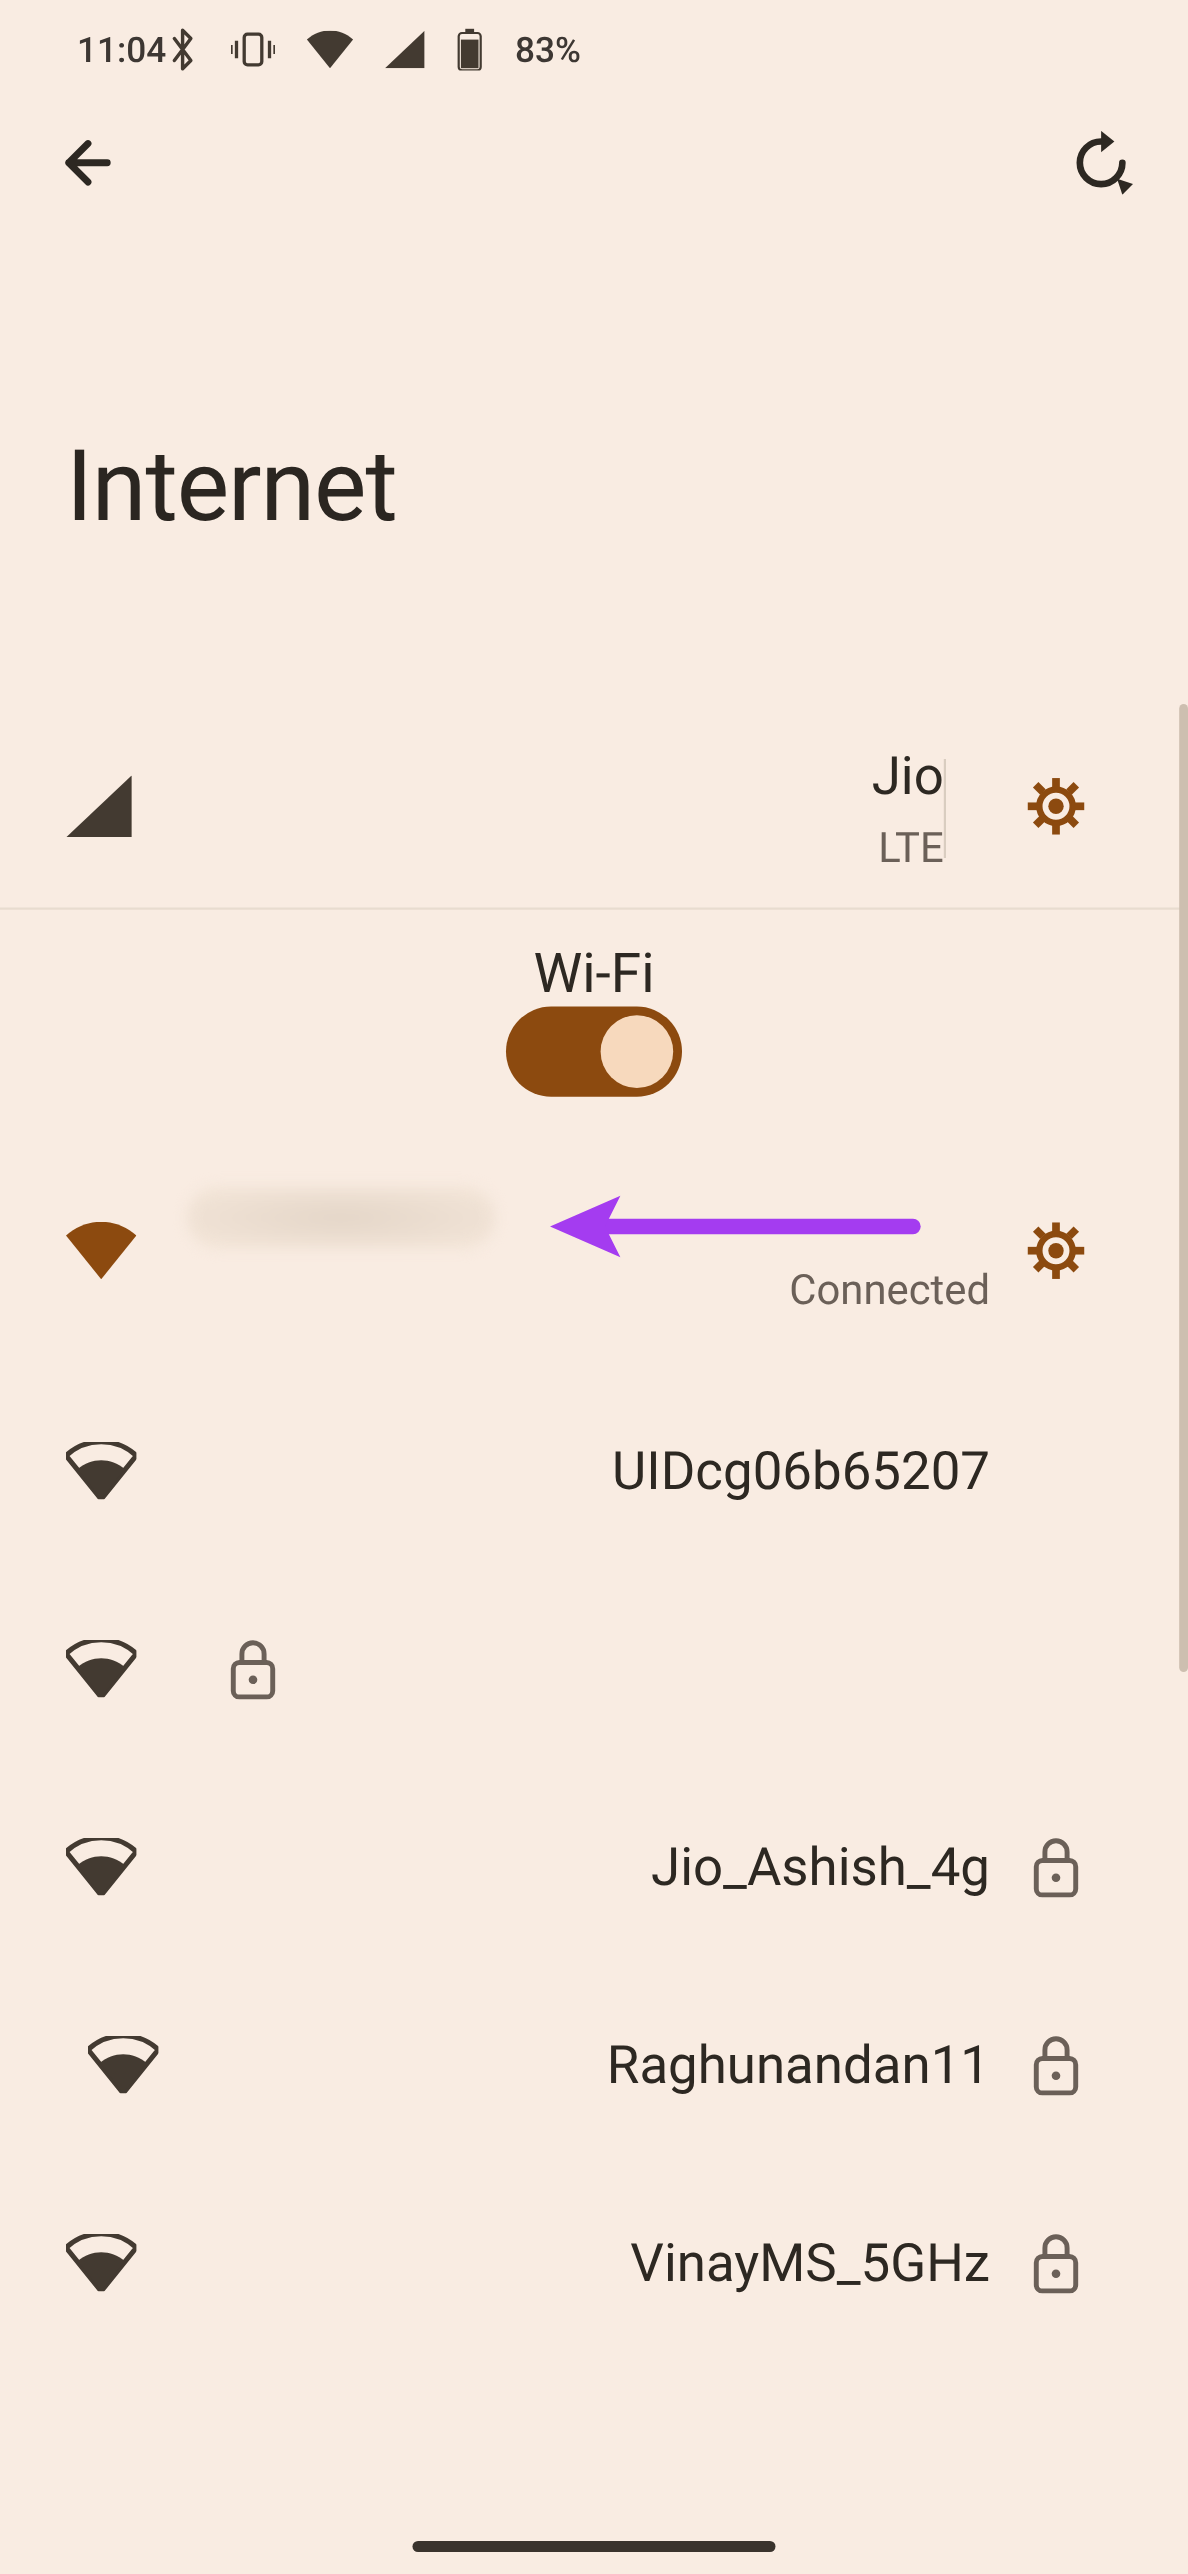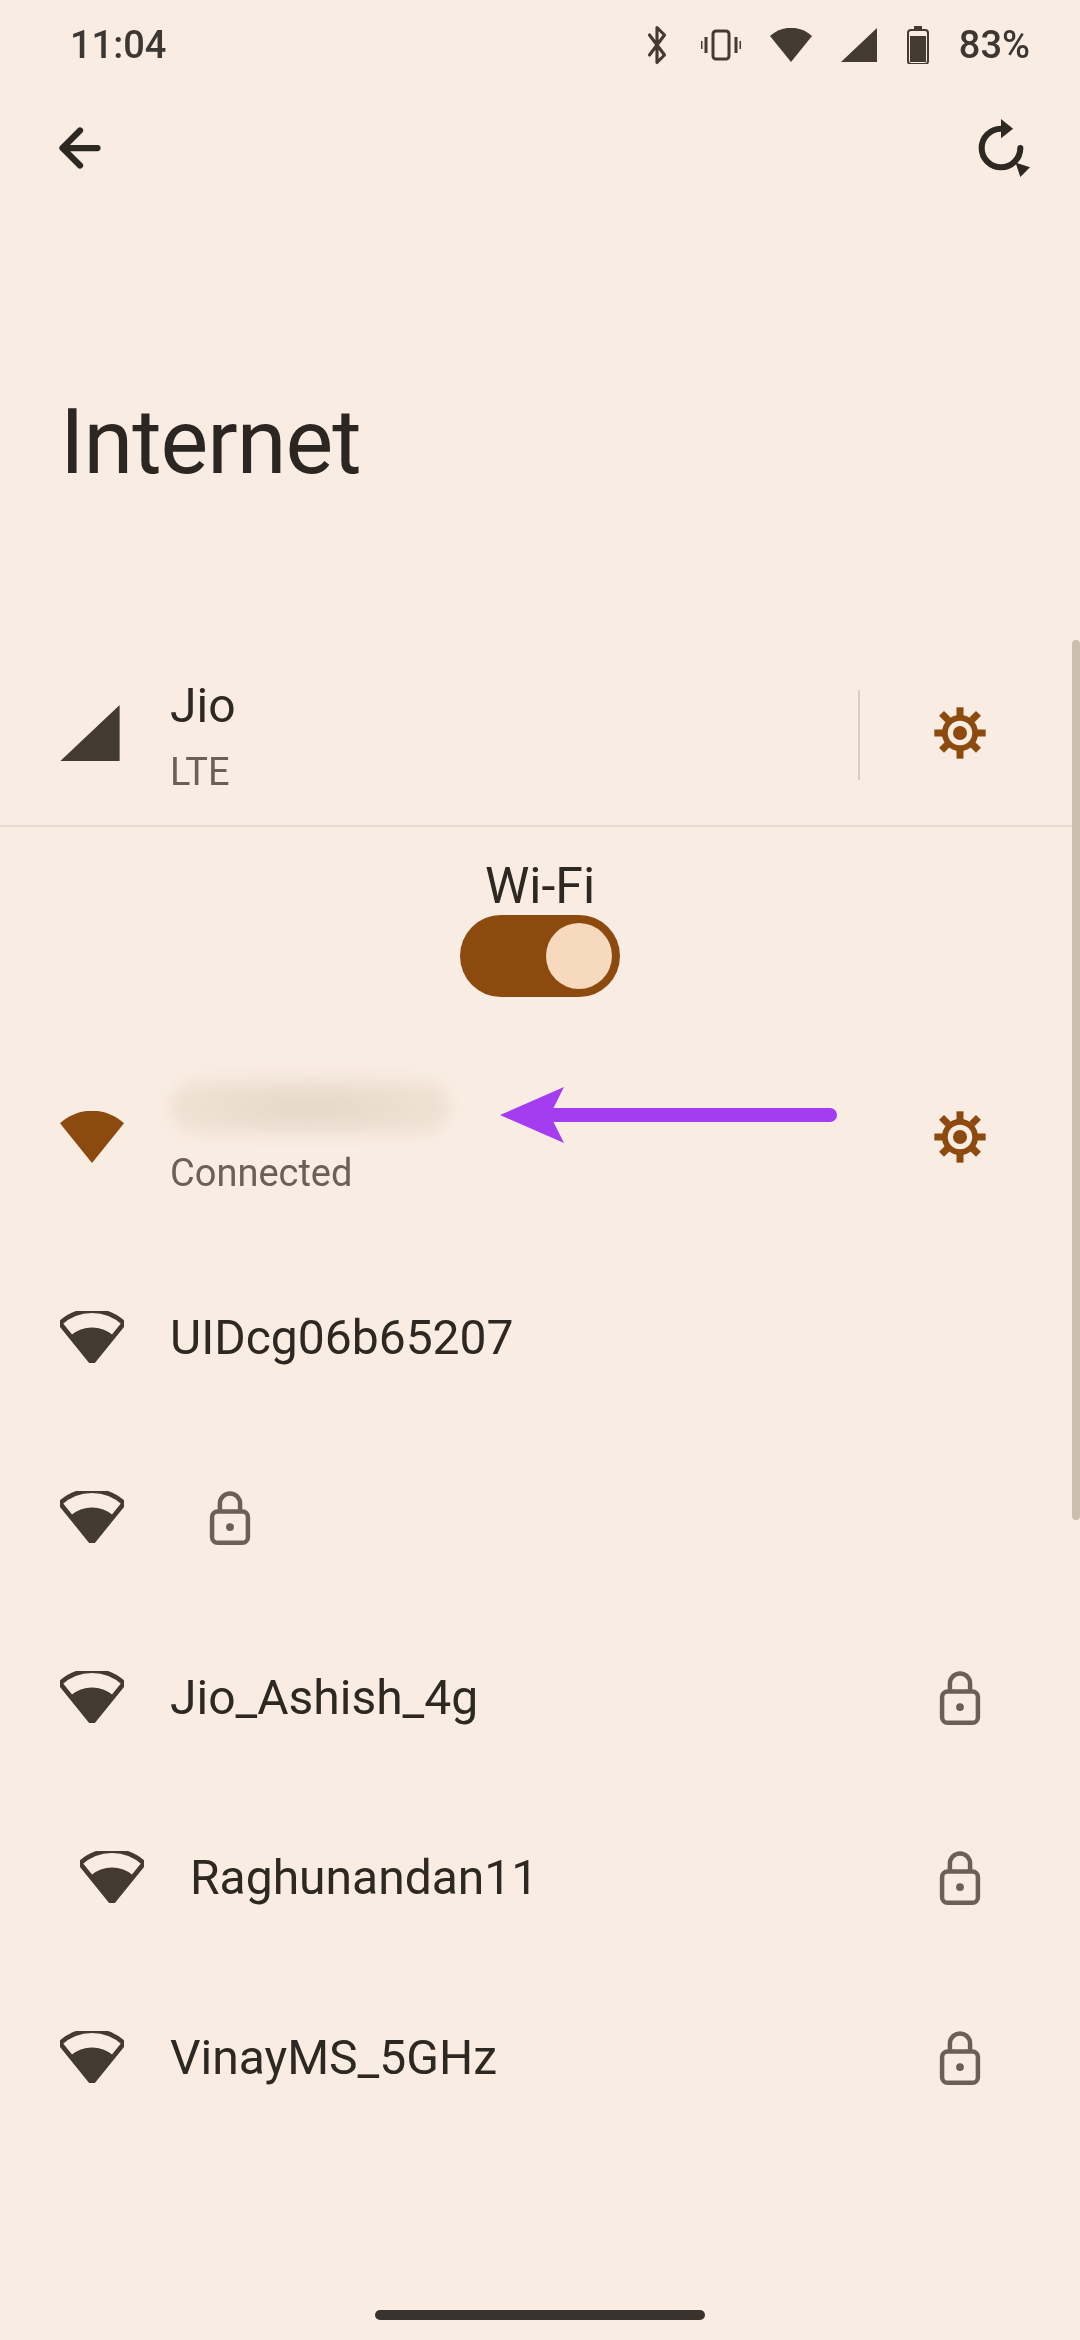"11:04" .status-bar { font-size: 38px -> 32px; justify-content: space-between -> none }
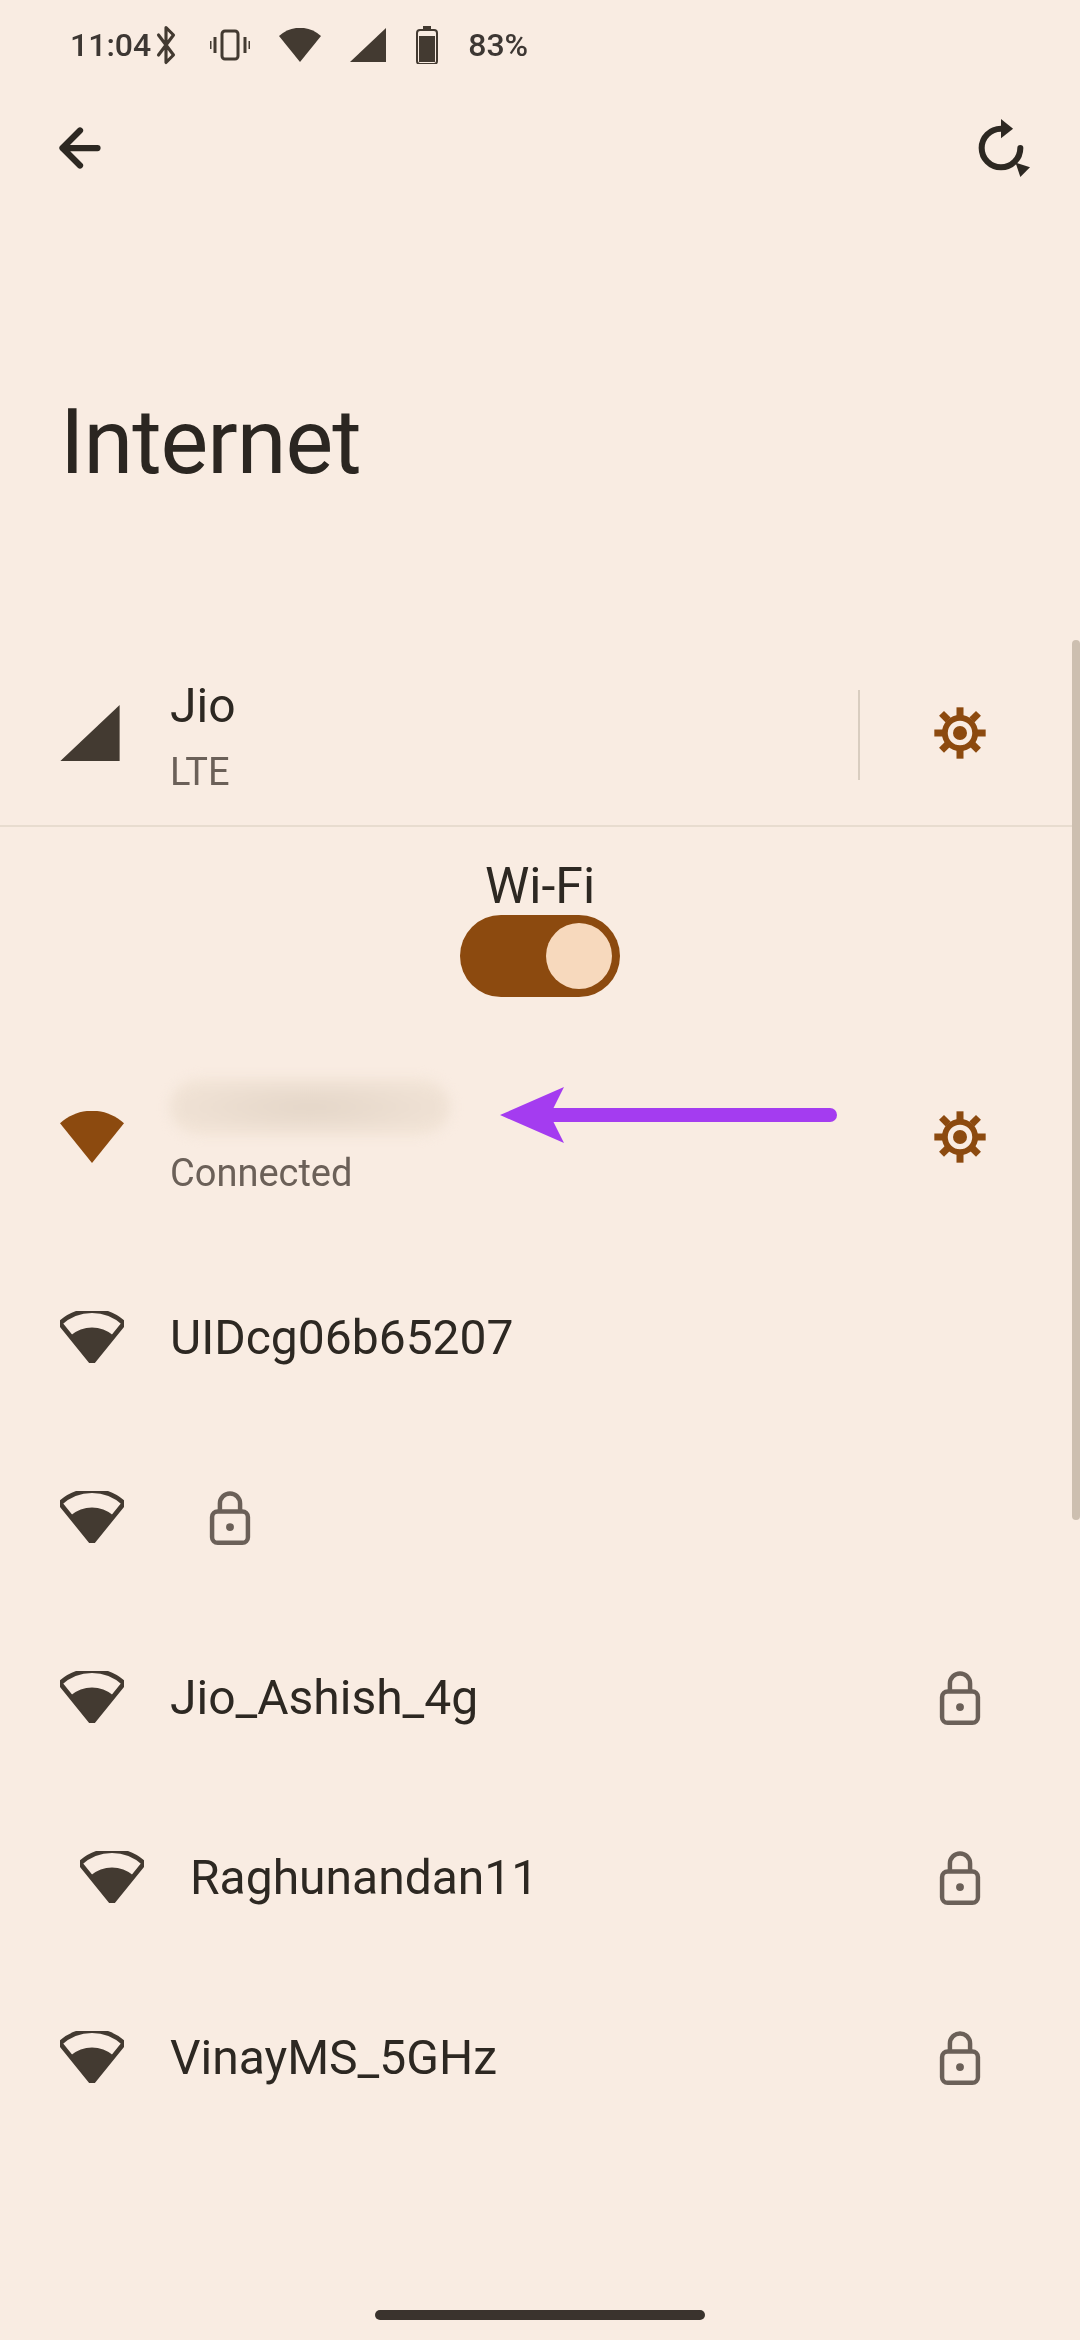"Jio" .row { text-align: none -> right }
